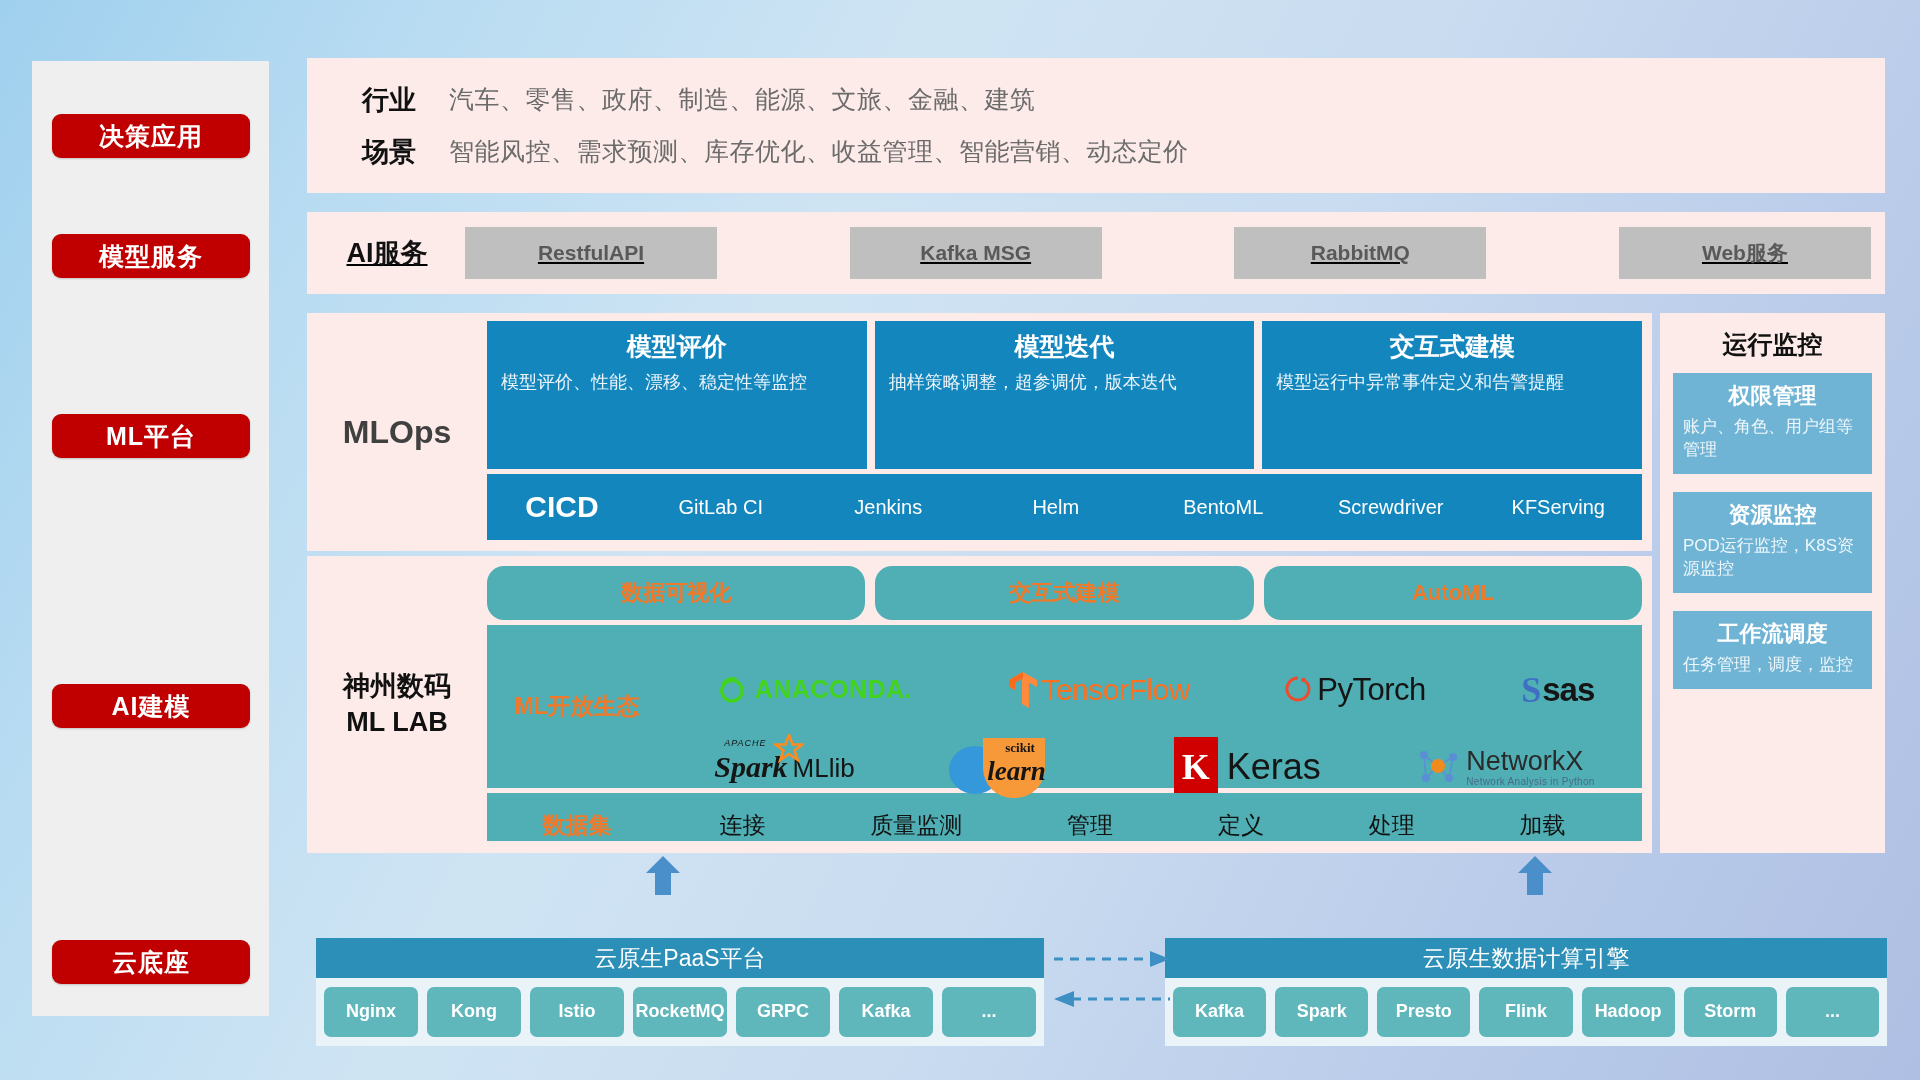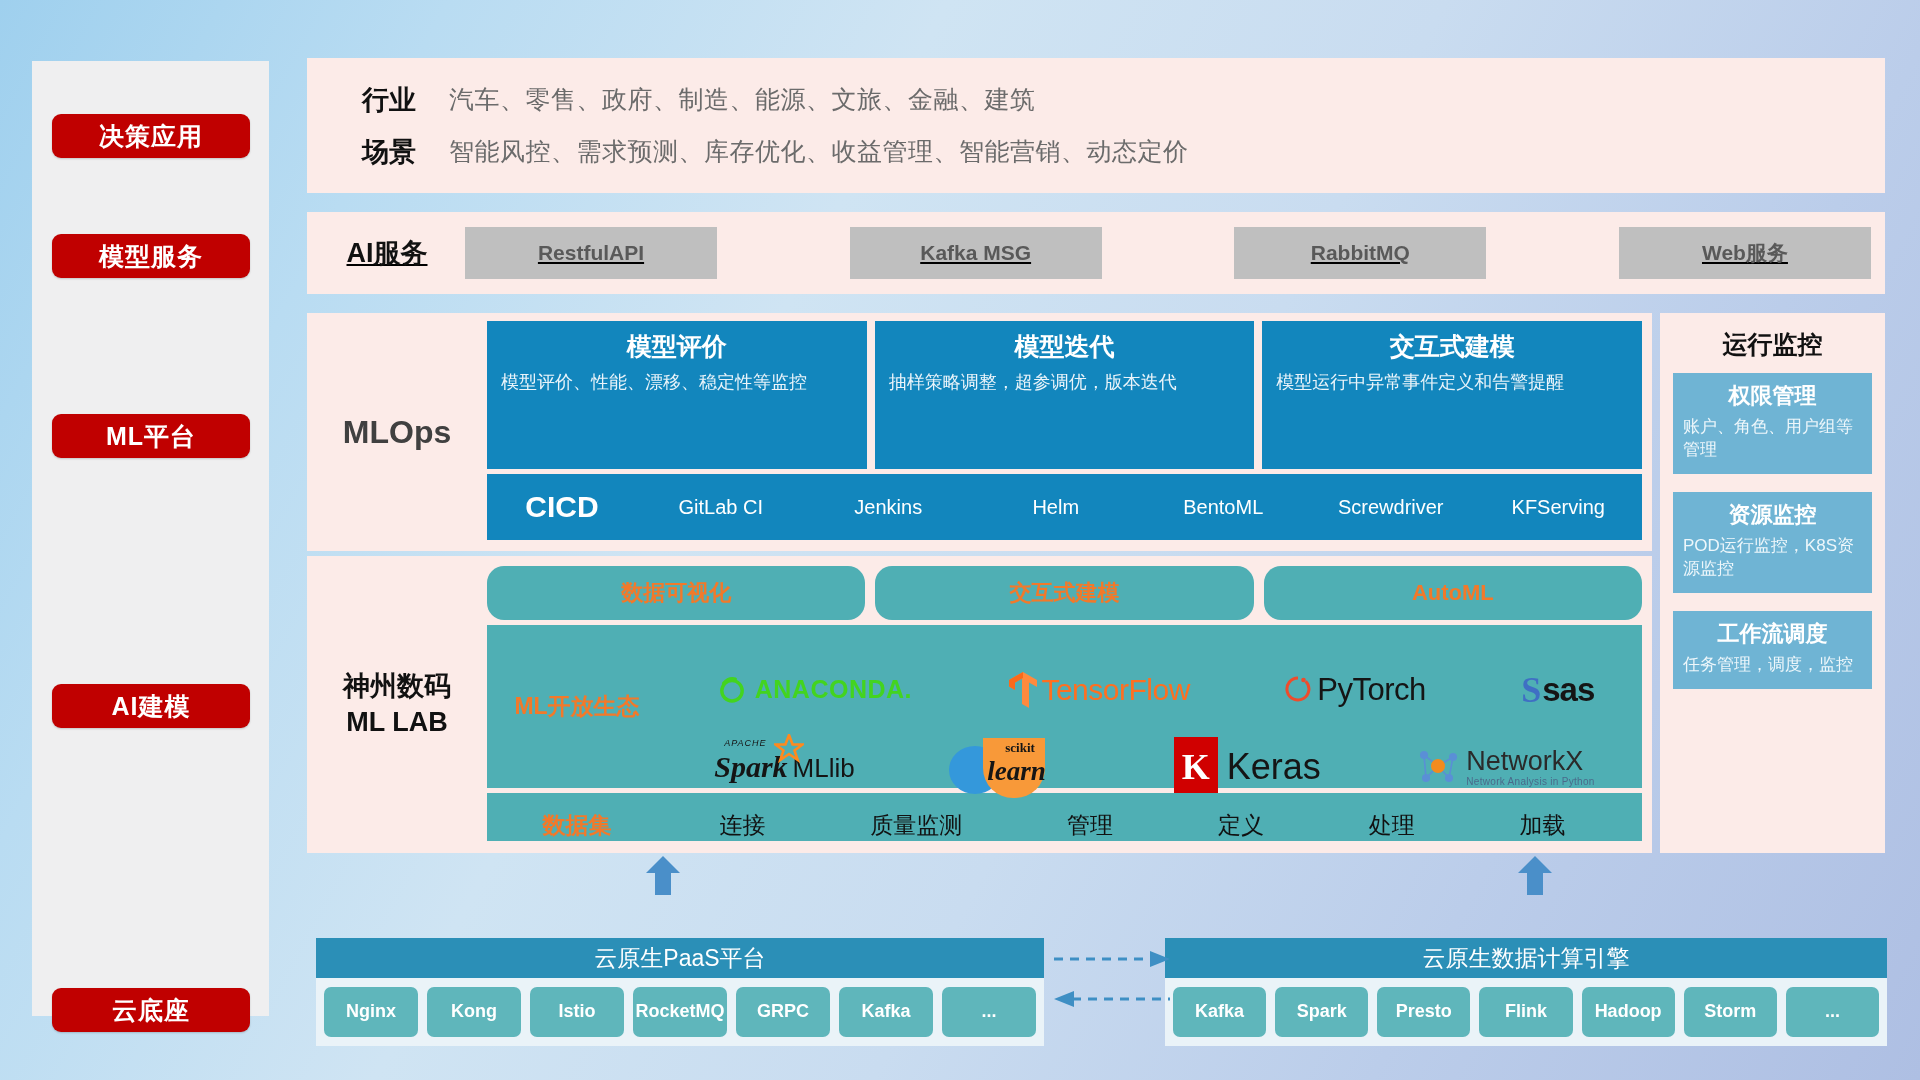"云底座" div.rail-chip { top: 927px -> 879px }
